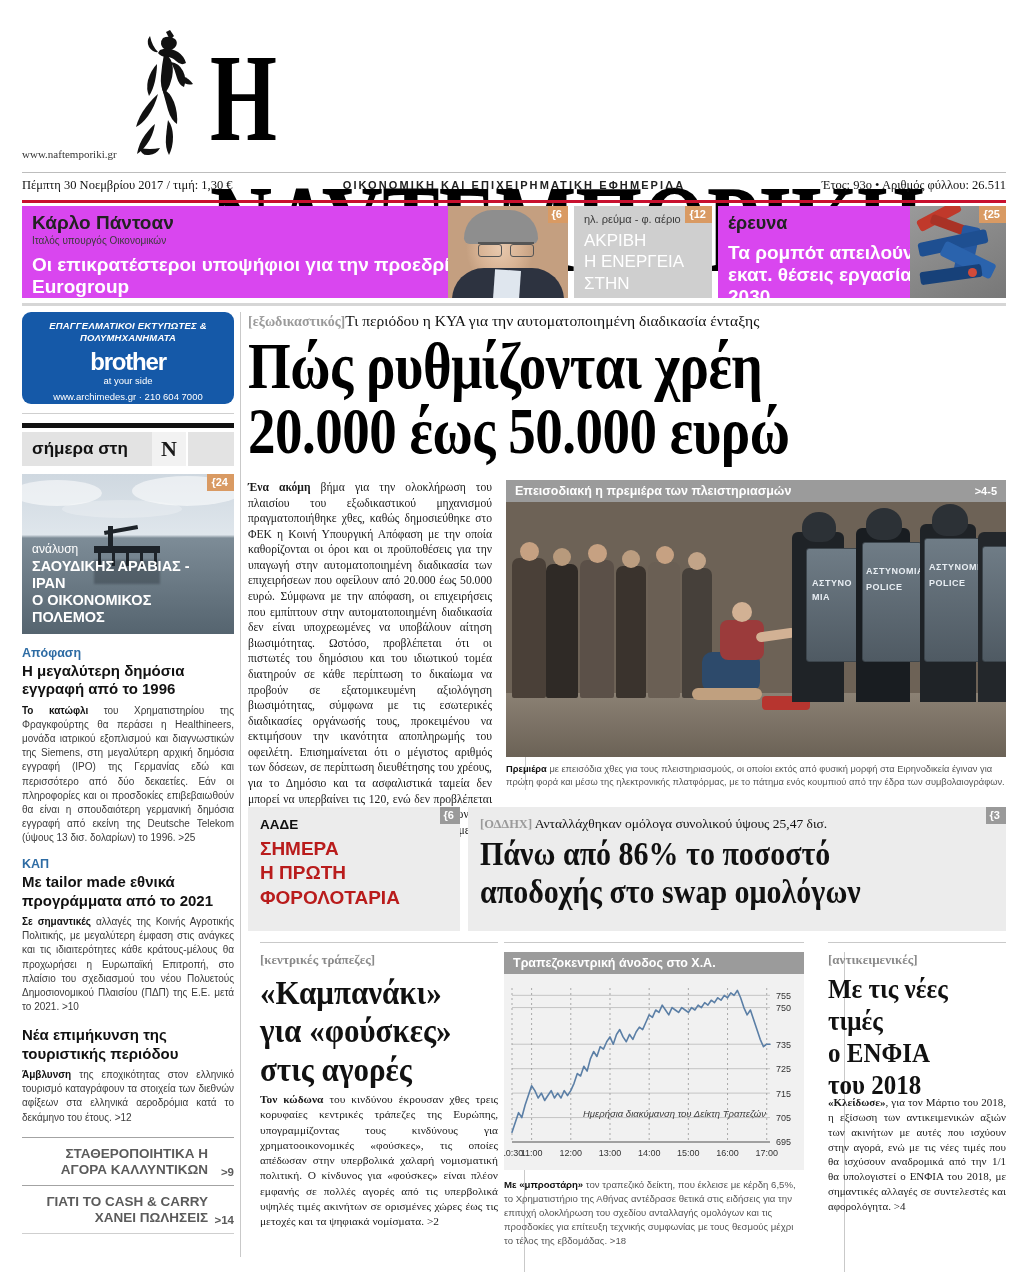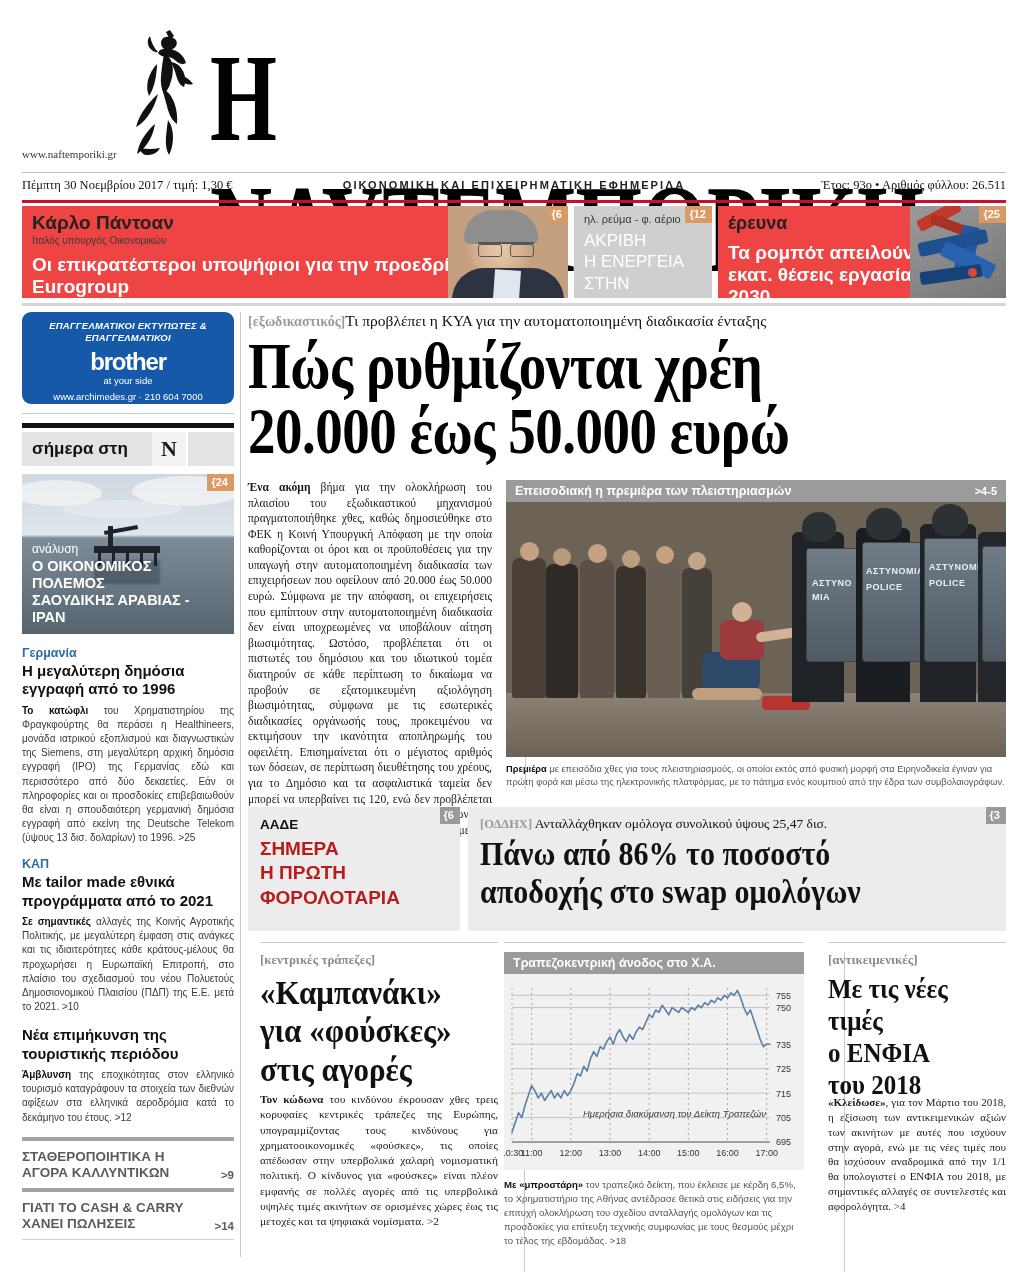"Κάρλο Πάντοαν" .teaser { background: #ef4444 -> #d946ef }
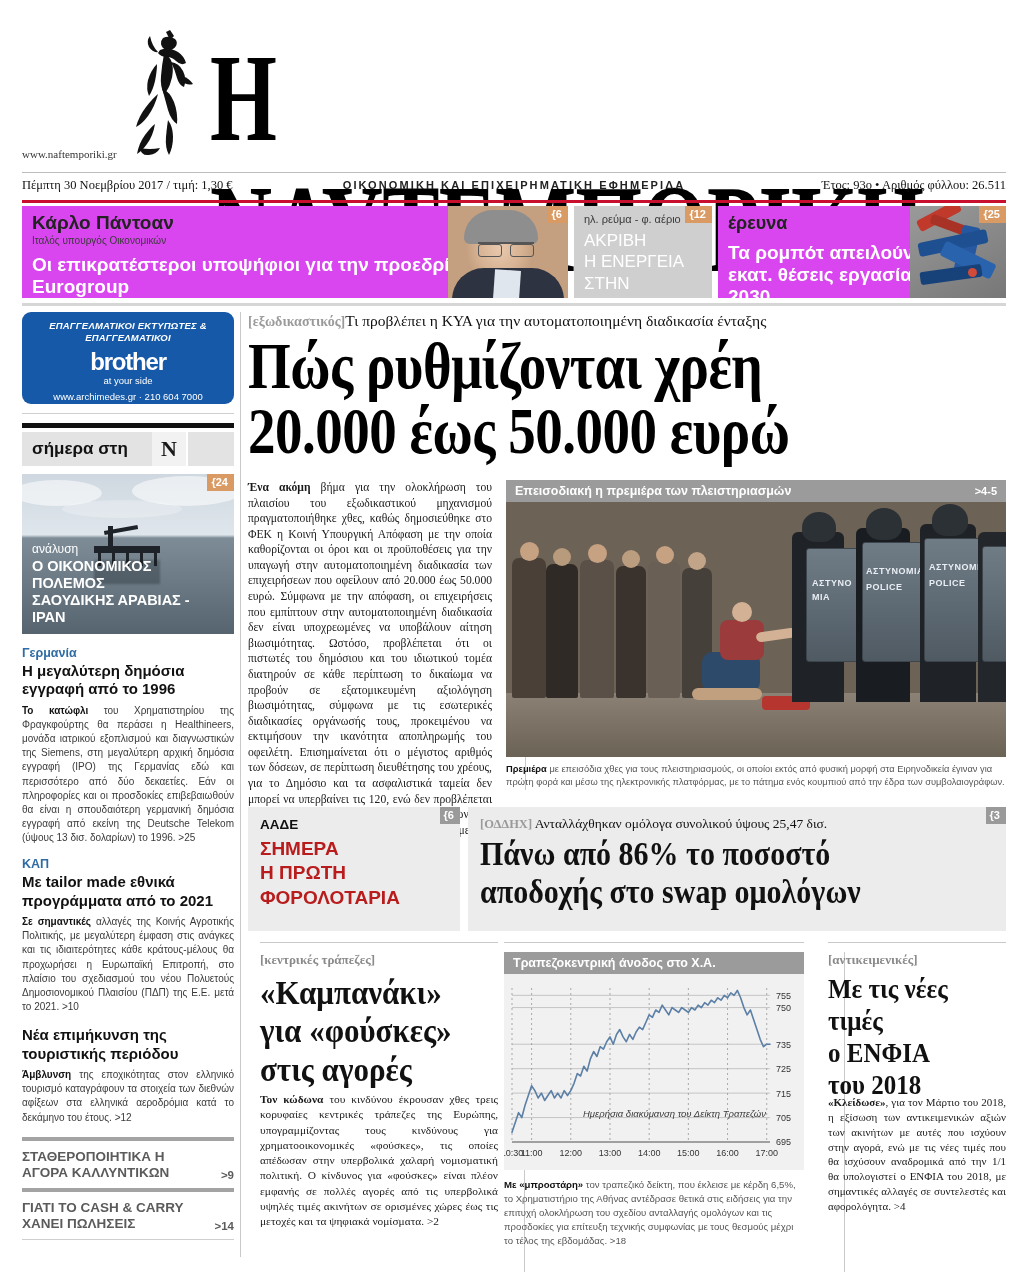"Τι προβλέπει η ΚΥΑ για" span { text: προβλέπει -> περιόδου }
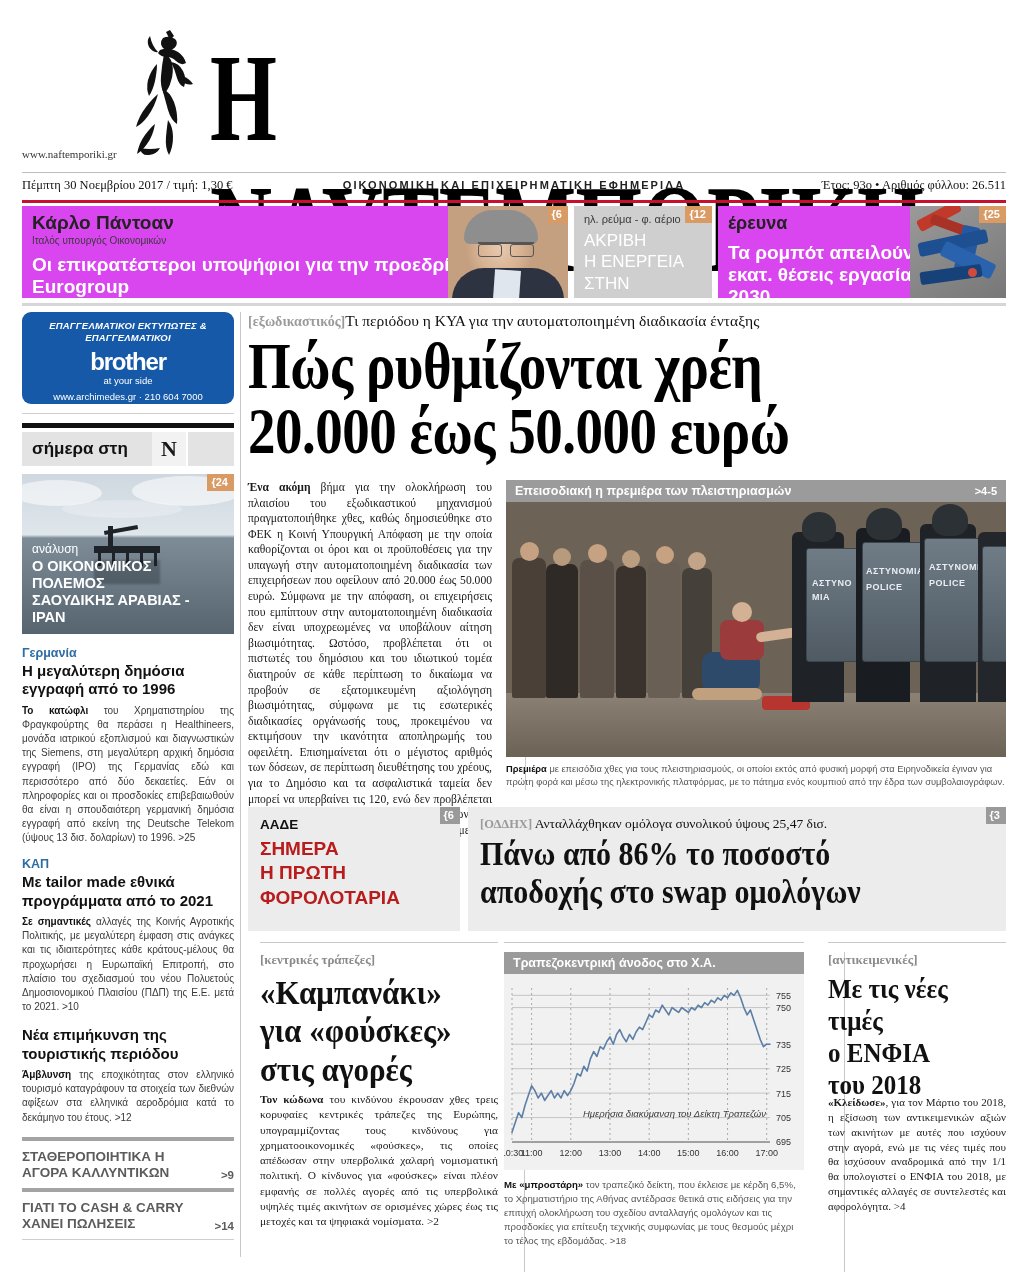"ΕΠΑΓΓΕΛΜΑΤΙΚΟΙ" div.ad-l1 { text: ΕΠΑΓΓΕΛΜΑΤΙΚΟΙ -> ΠΟΛΥΜΗΧΑΝΗΜΑΤΑ }
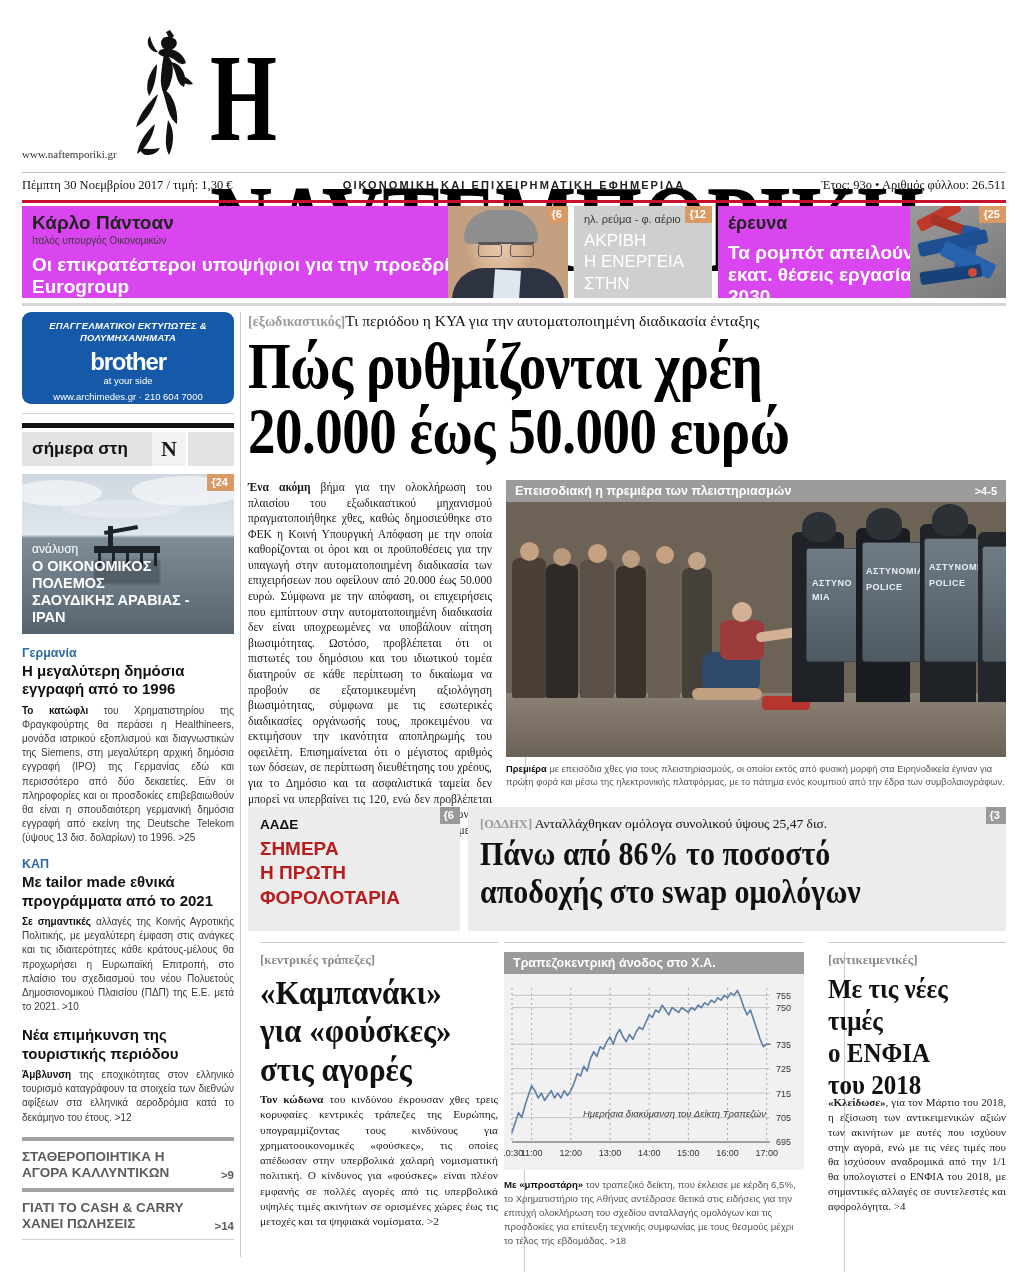"Ο ΟΙΚΟΝΟΜΙΚΟΣ ΠΟΛΕΜΟΣ" div { order: before "ΣΑΟΥΔΙΚΗΣ ΑΡΑΒΙΑΣ - ΙΡΑΝ" -> after "ΣΑΟΥΔΙΚΗΣ ΑΡΑΒΙΑΣ - ΙΡΑΝ" }
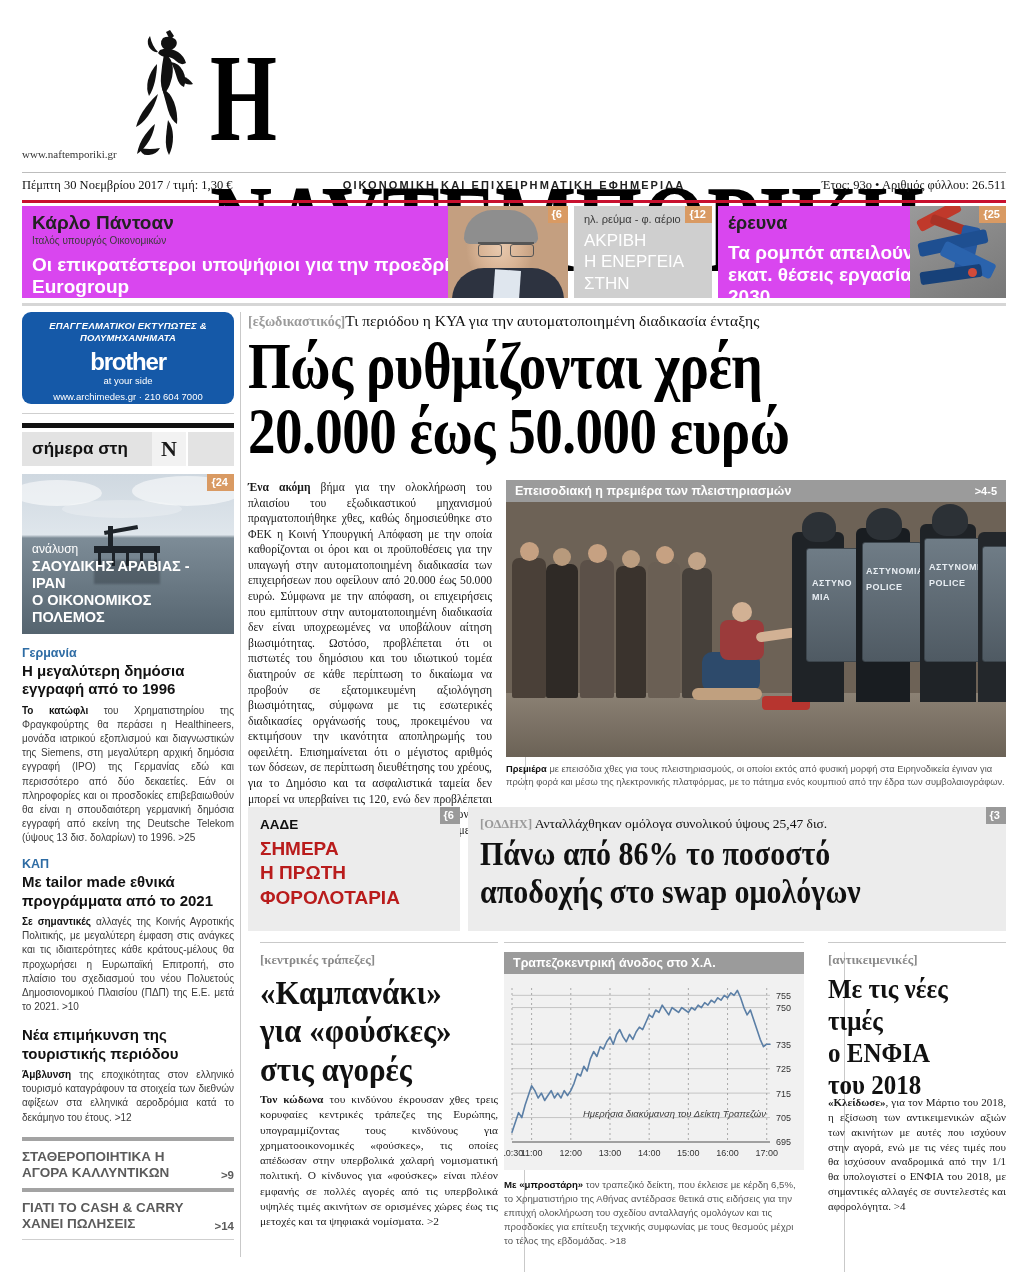"Γερμανία" div.sb-kicker { text: Γερμανία -> Απόφαση }
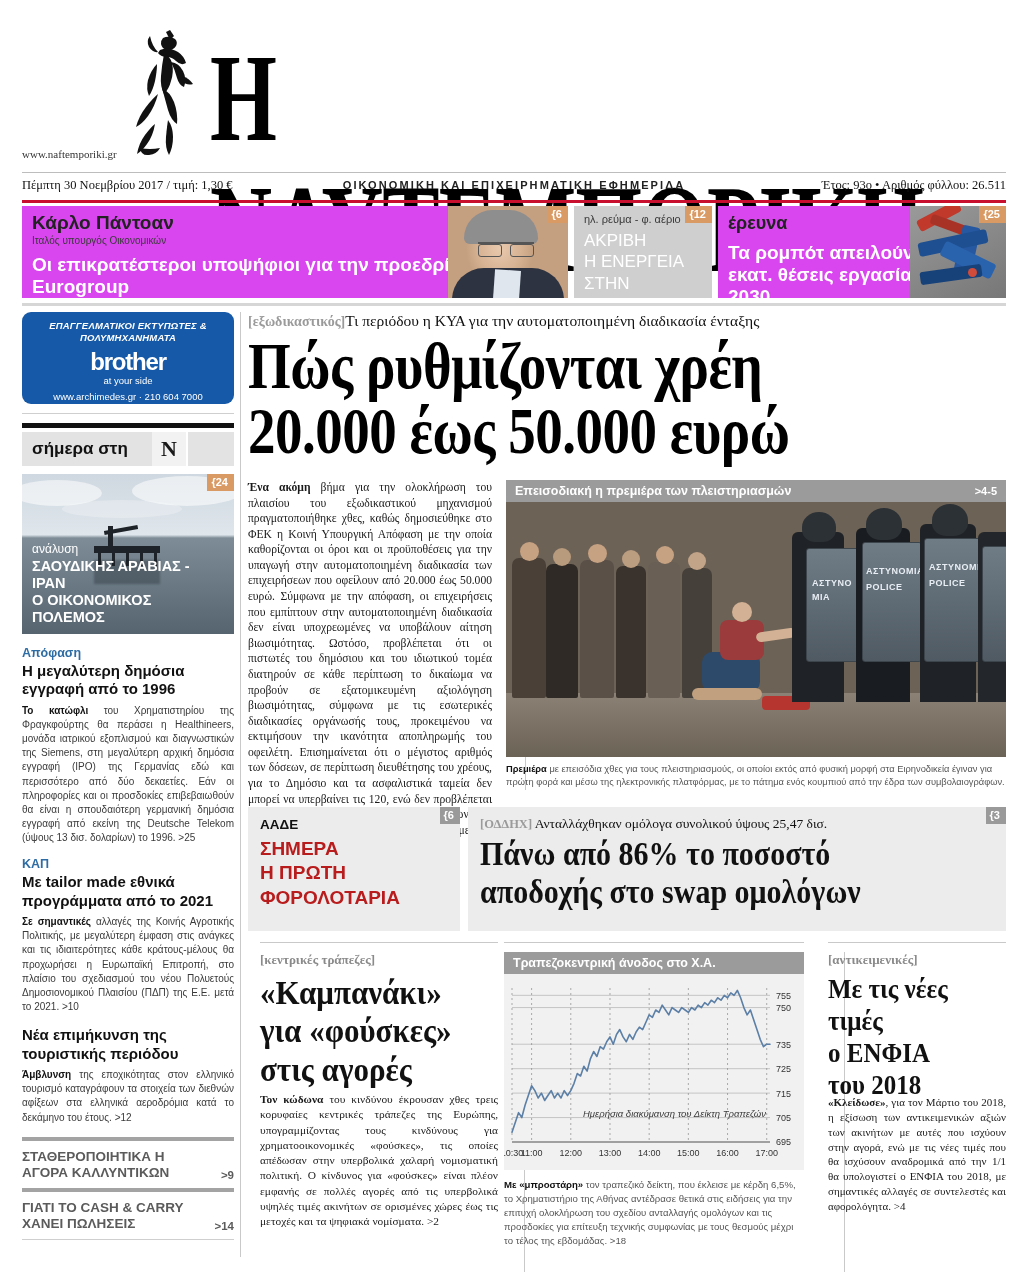"ΣΤΑΘΕΡΟΠΟΙΗΤΙΚΑ Η ΑΓΟΡΑ ΚΑΛΛΥΝΤΙΚΩΝ" .sb-line { border-top: 4px solid #a3a3a3 -> 1px solid #a3a3a3; text-align: none -> right }
